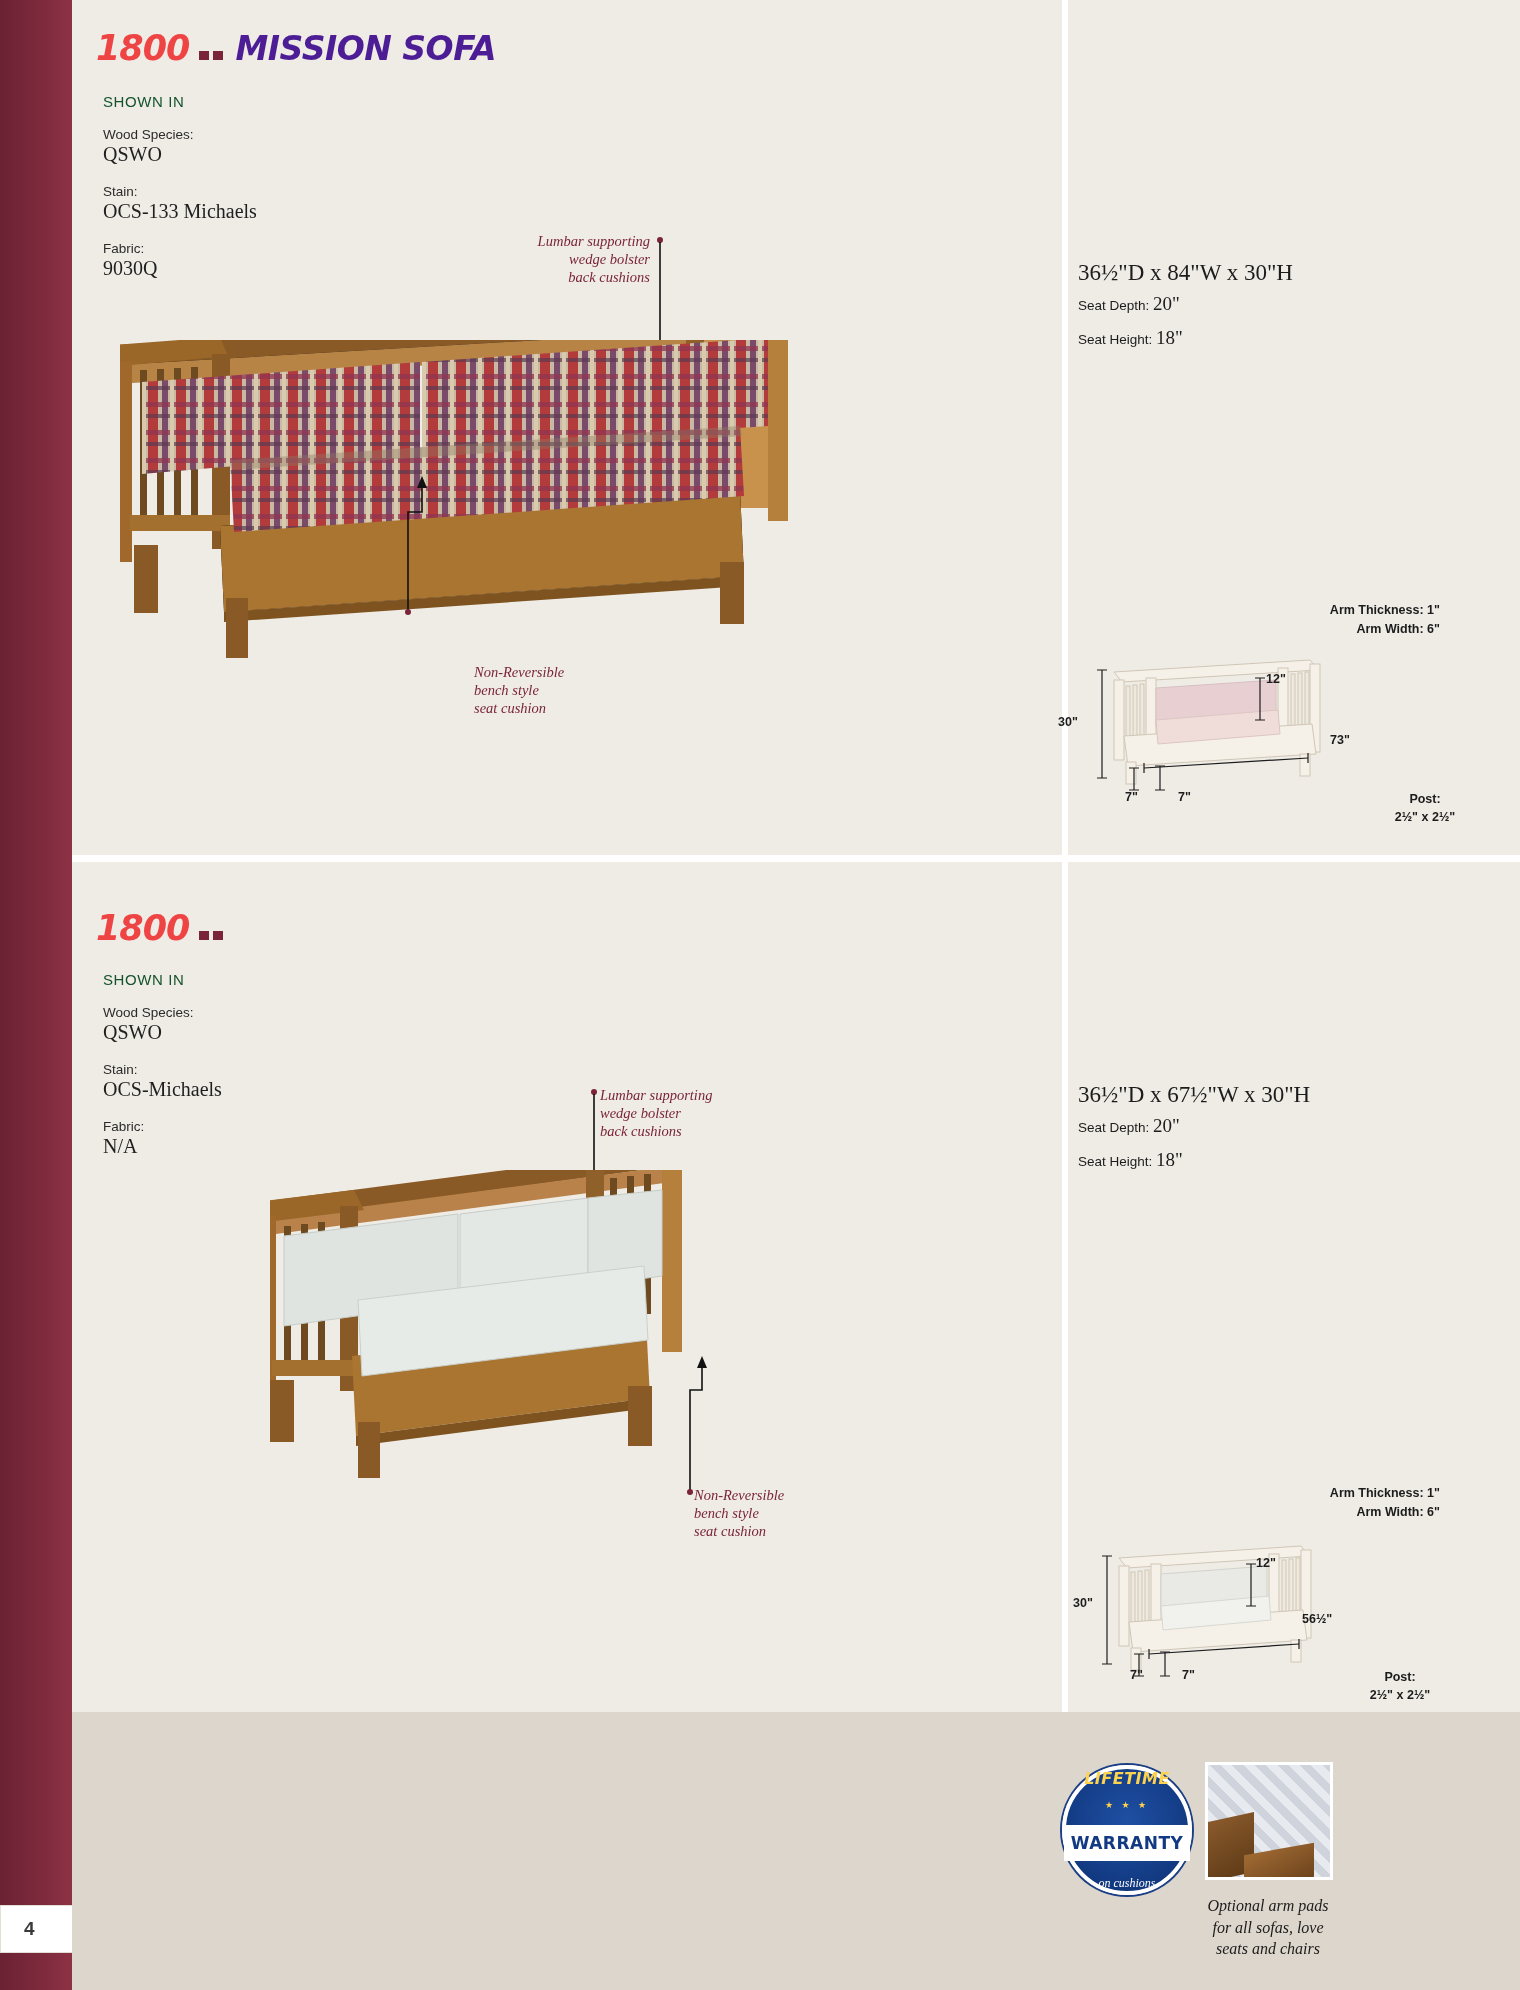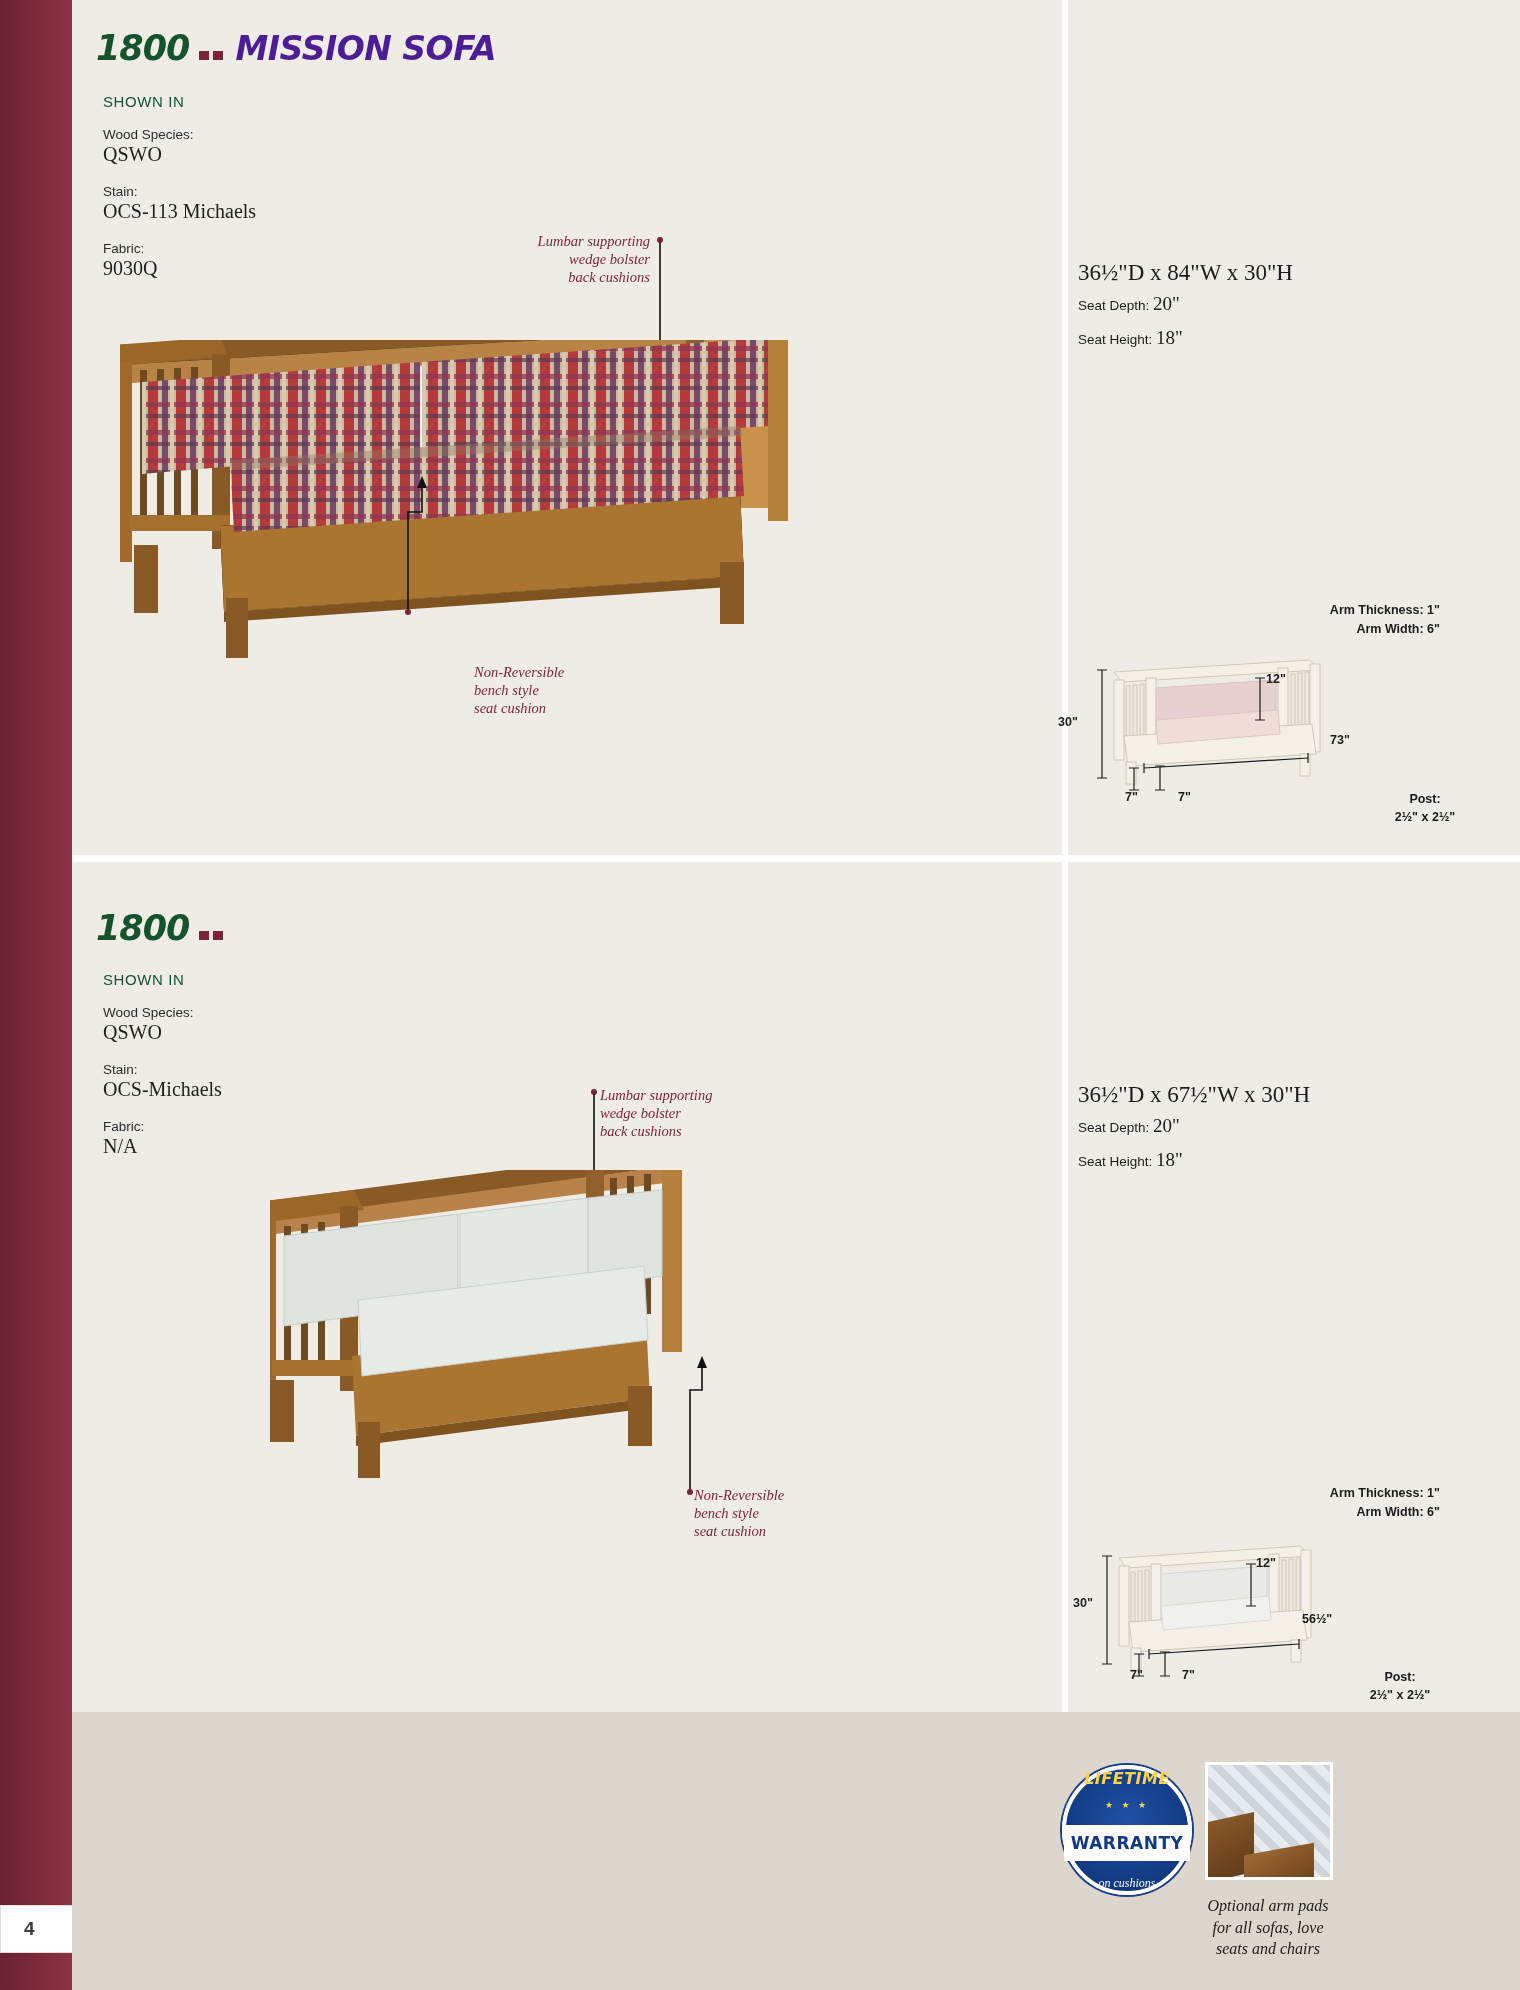"1800" .title-num { color: #14532d -> #ef4444 }
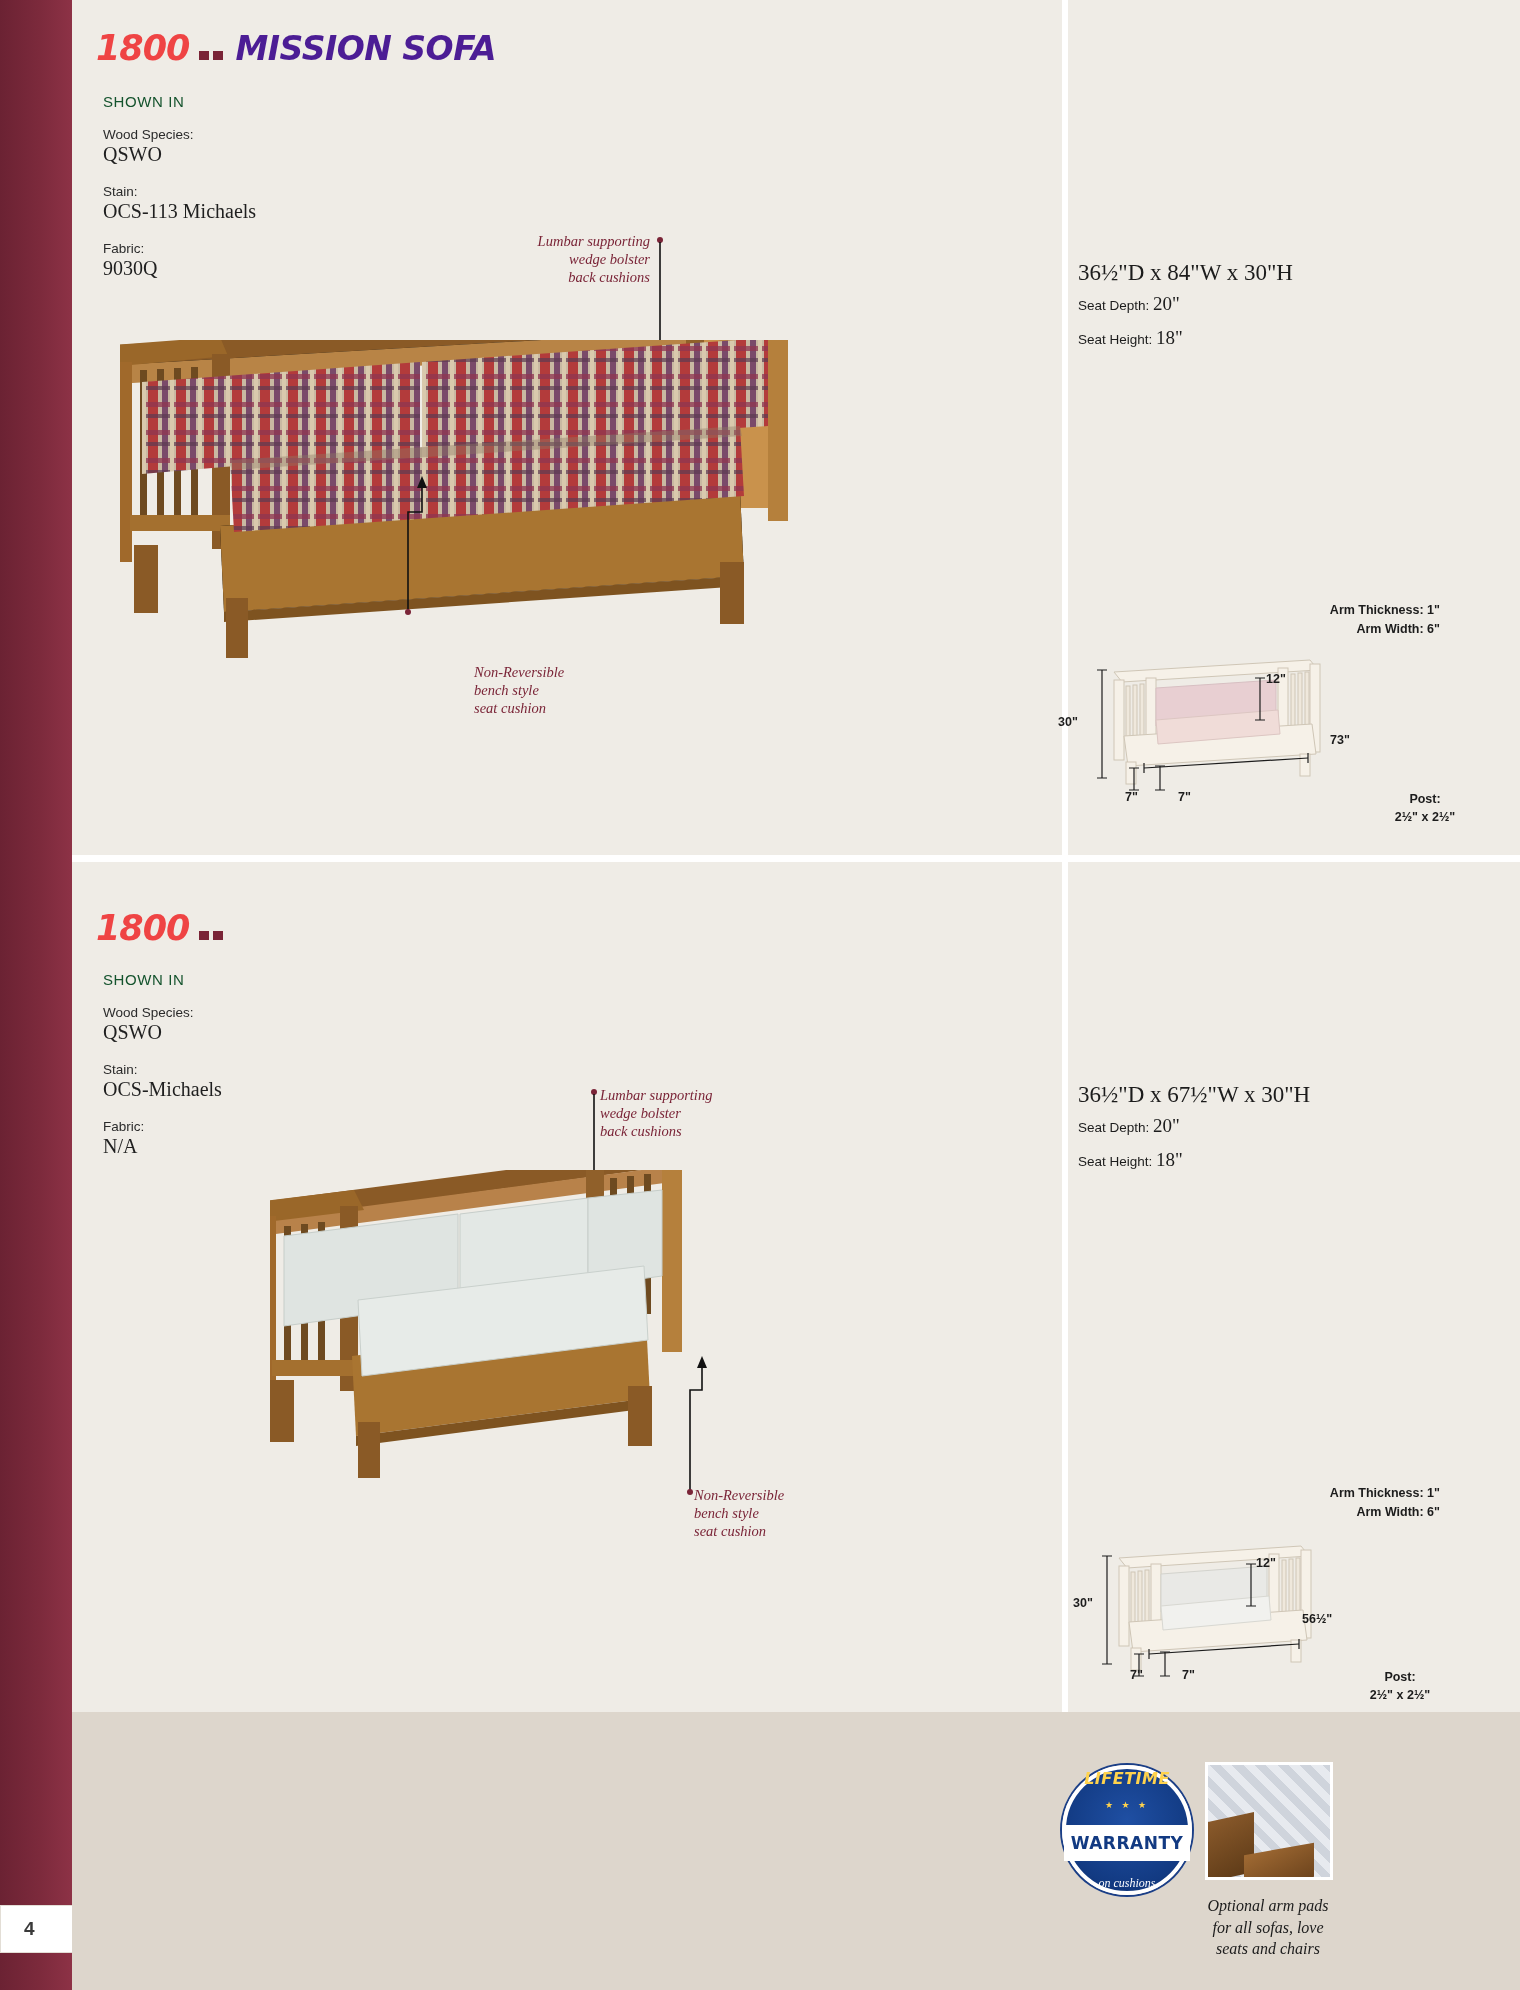"OCS-113 Michaels" div.spec-value { text: OCS-113 -> OCS-133 }
